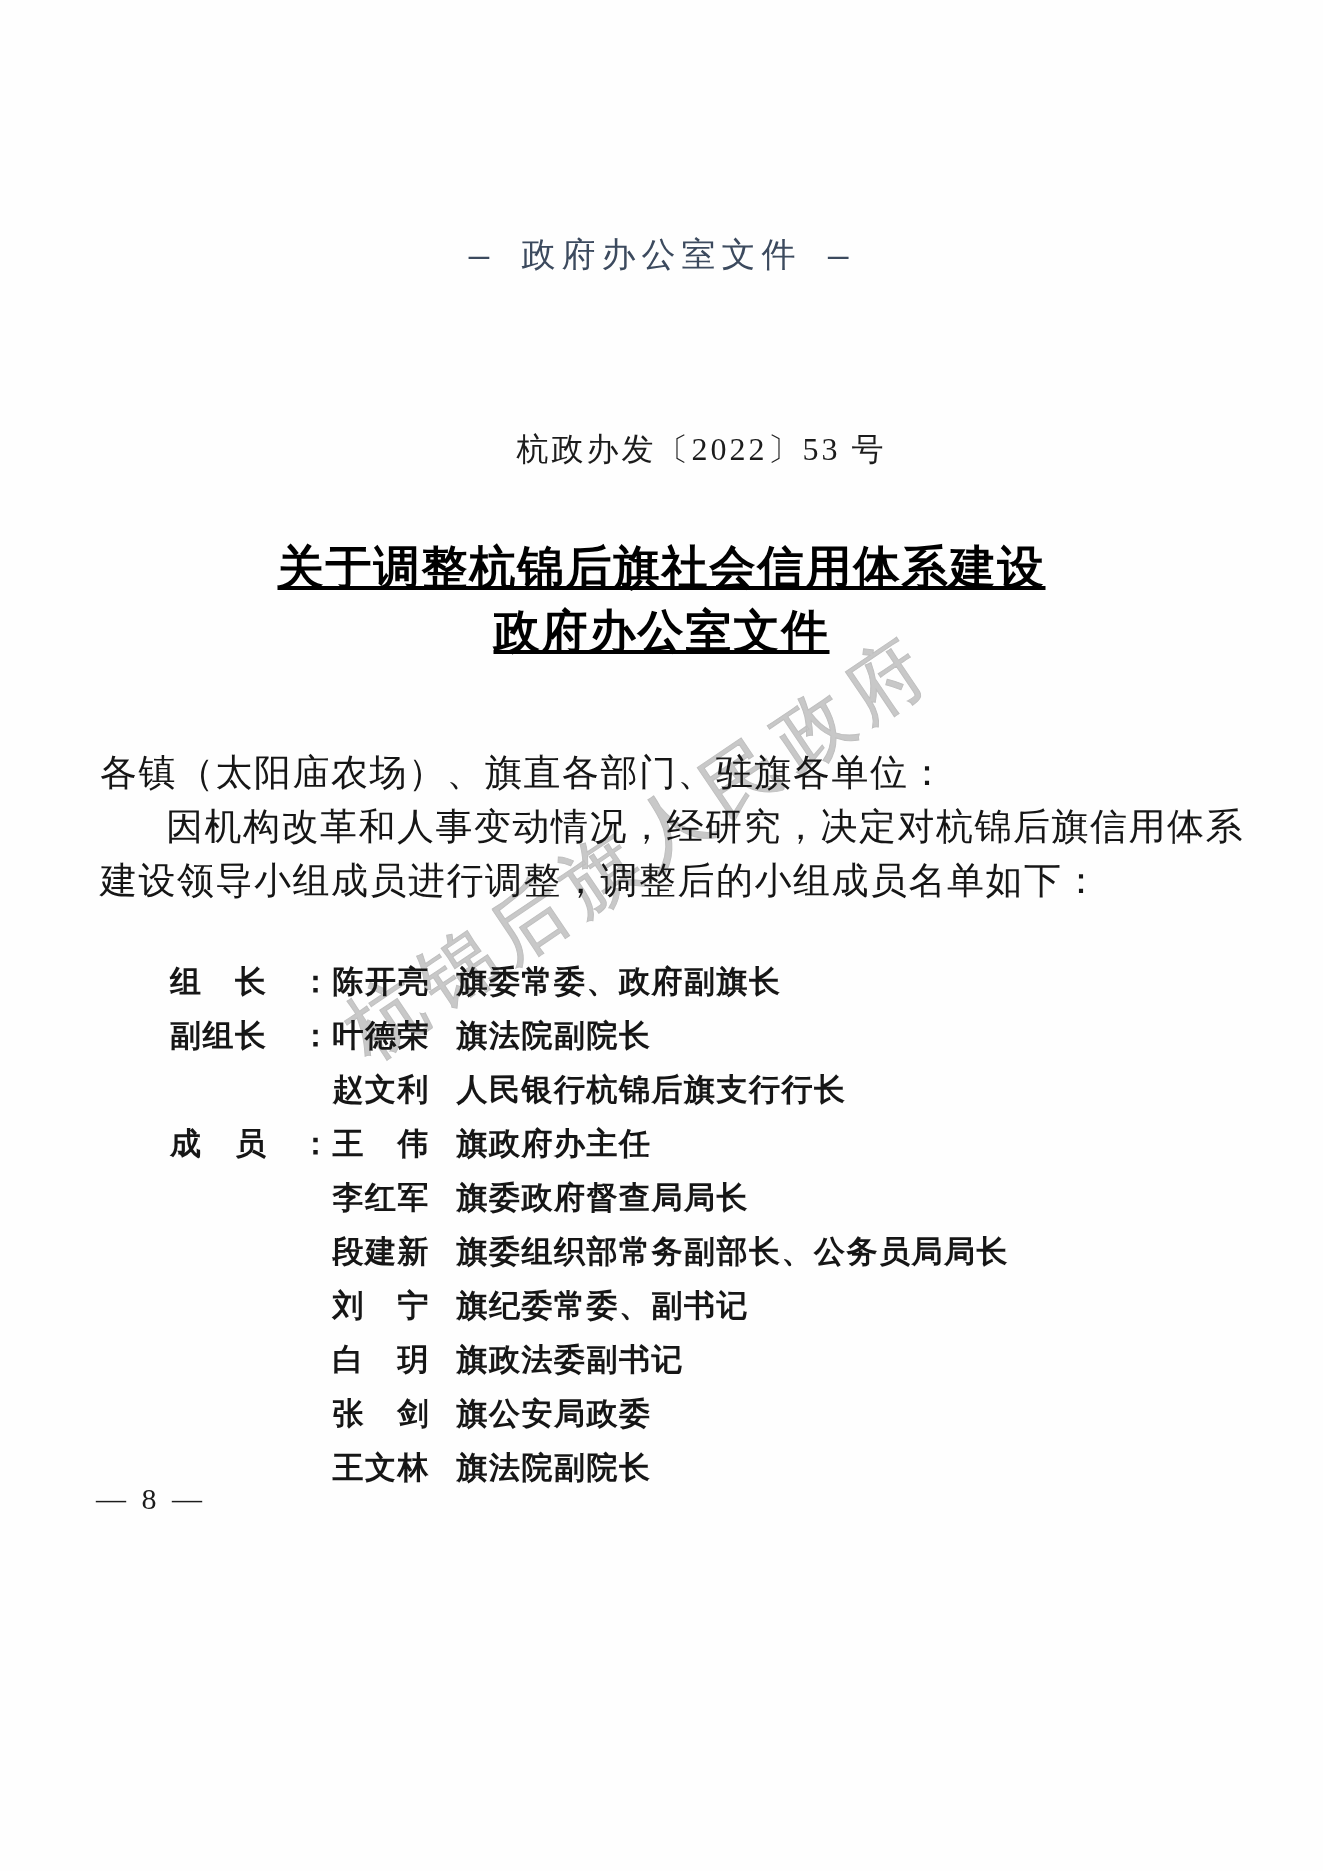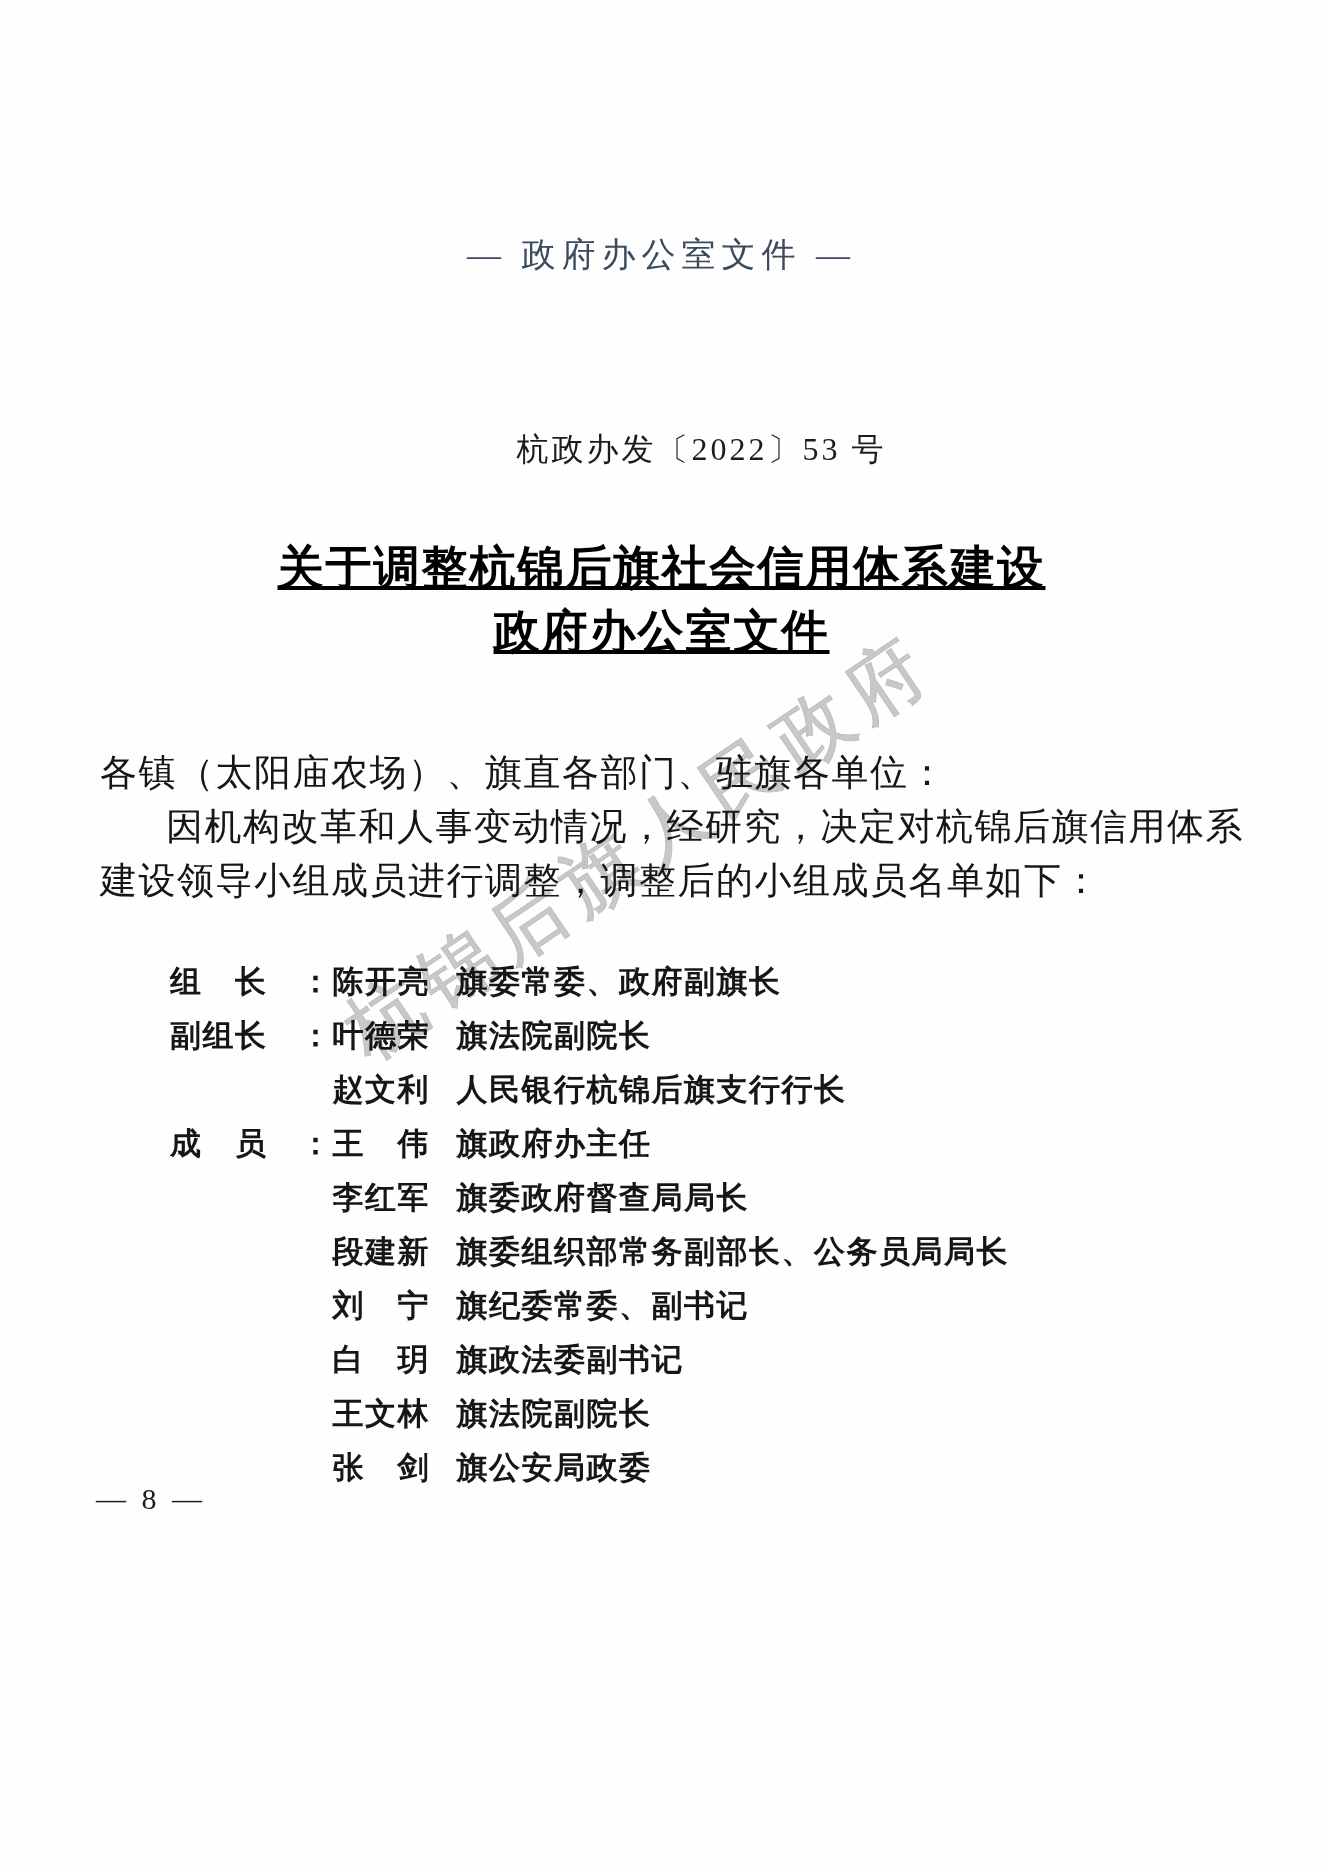"— 政府办公室文件 —" .doc-header { font-family: Liberation Serif, serif -> Liberation Mono, monospace }
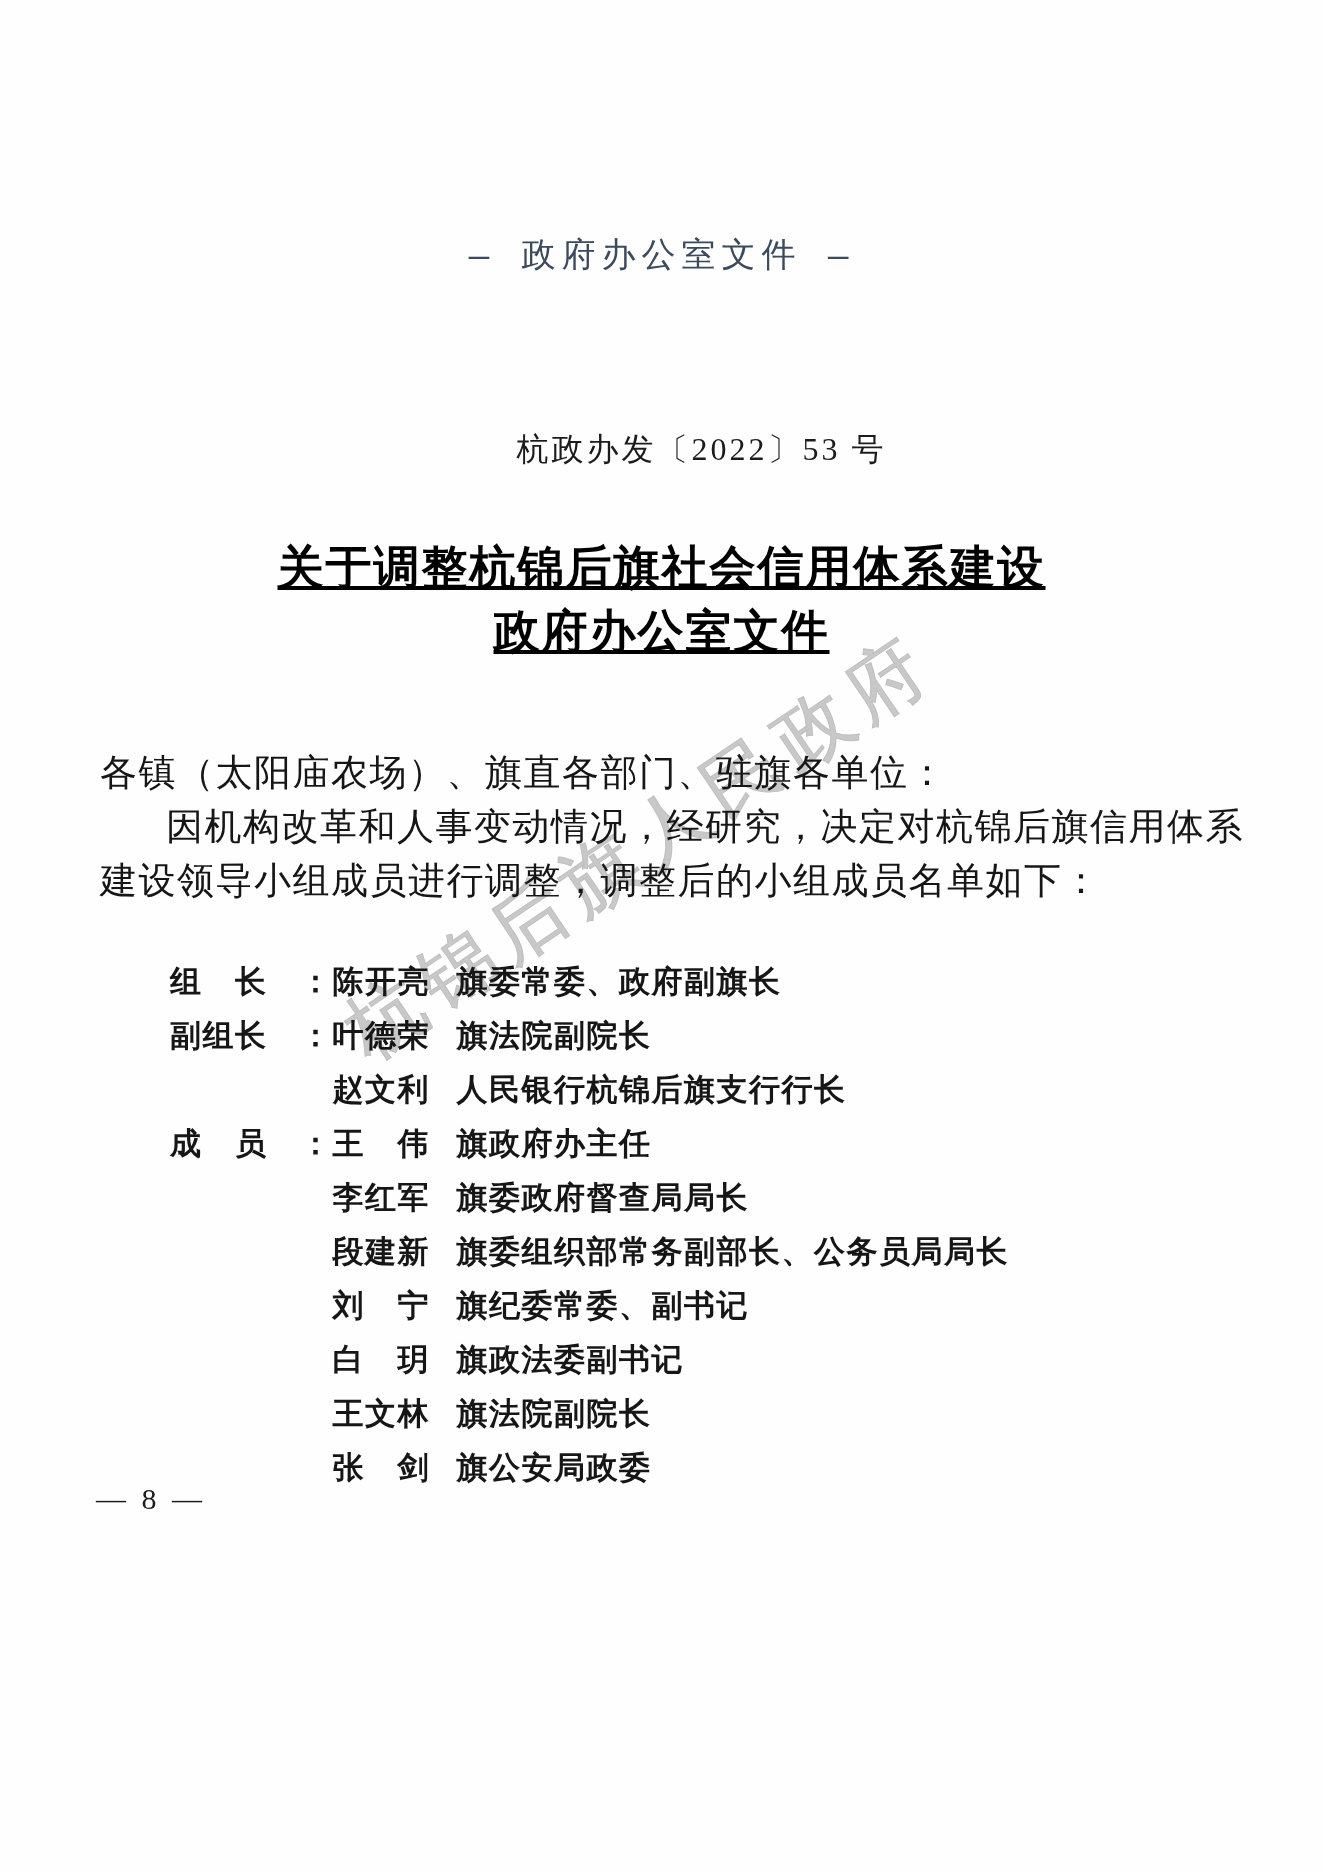"王文林 旗法院副院长" div.roster-row { order: before "张 剑 旗公安局政委" -> after "张 剑 旗公安局政委" }
